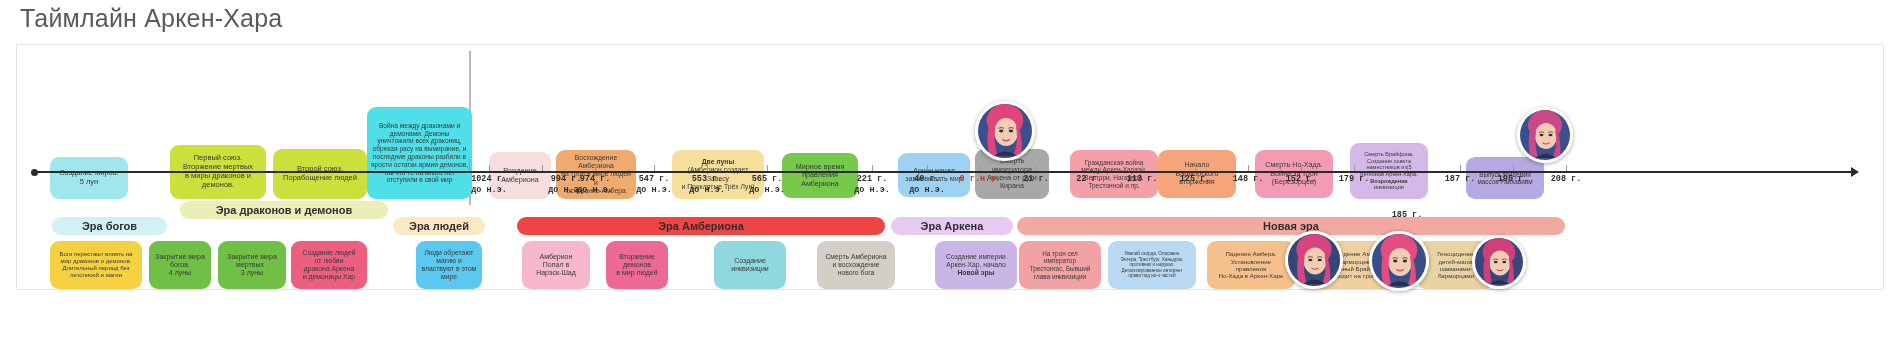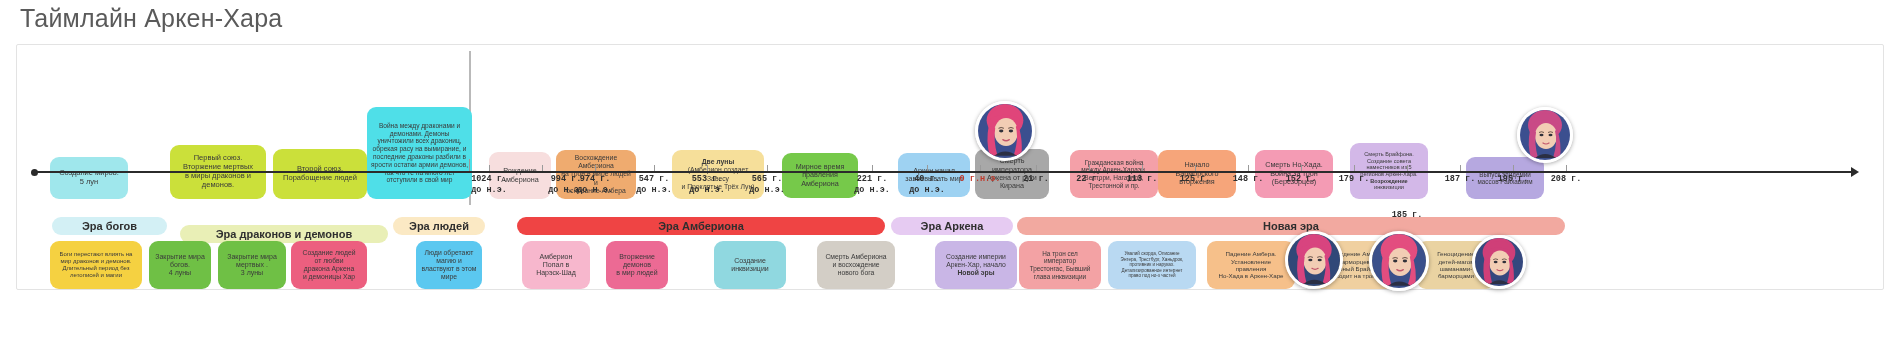"Эра драконов и демонов" div.era { top: 180px -> 156px }
